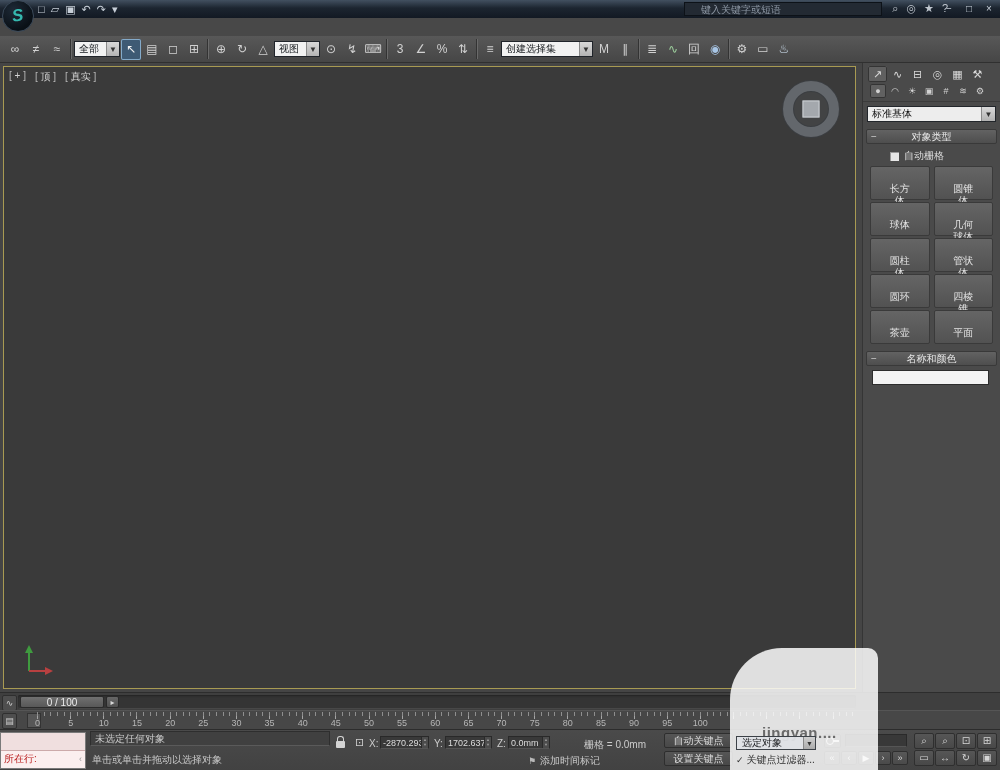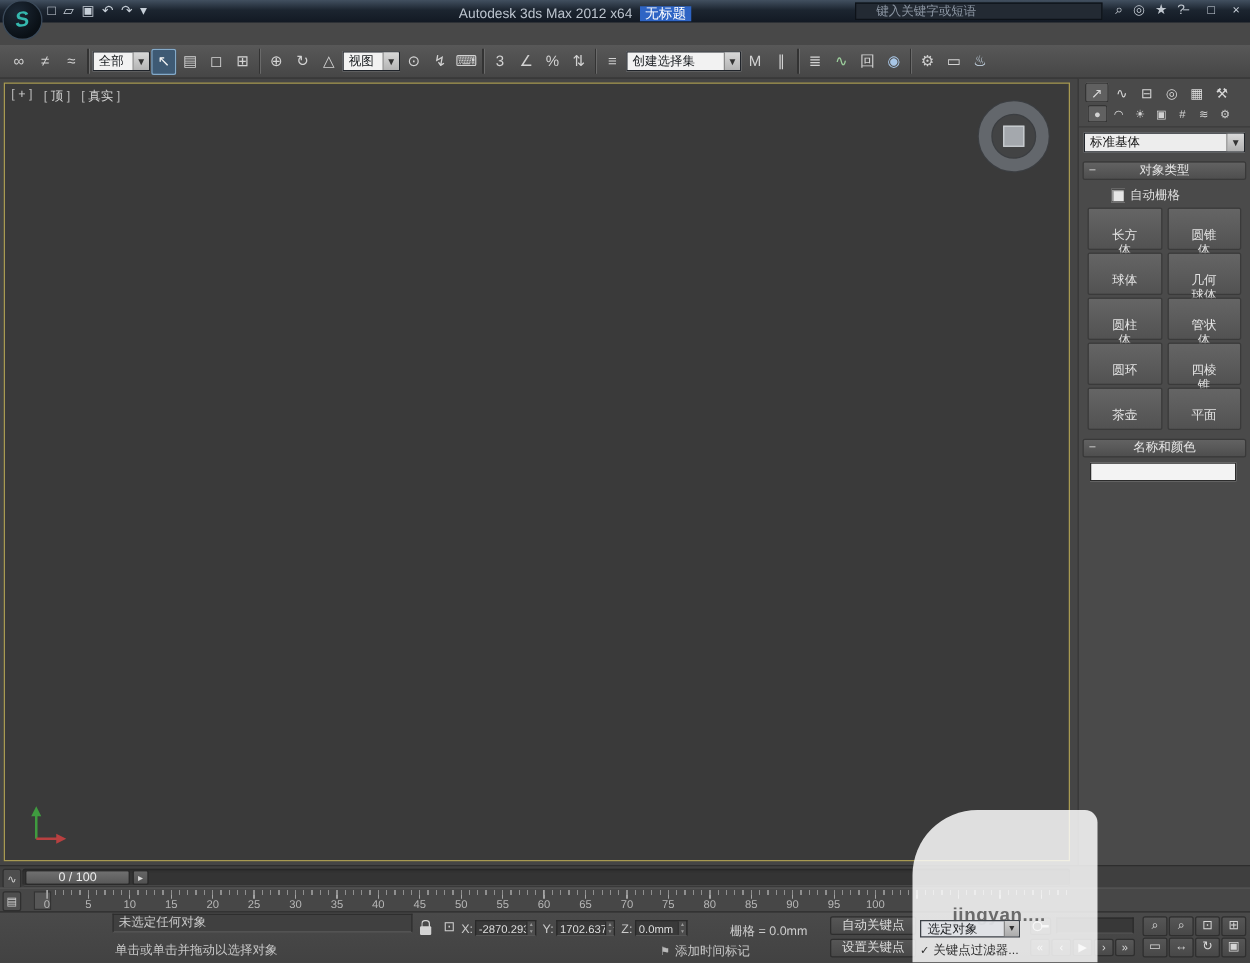"Autodesk 3ds Max 2012 x64" div.title-text { html: <div><span>Autodesk 3ds Max 2012 x64</span><span>无标题</span></div> -> none }
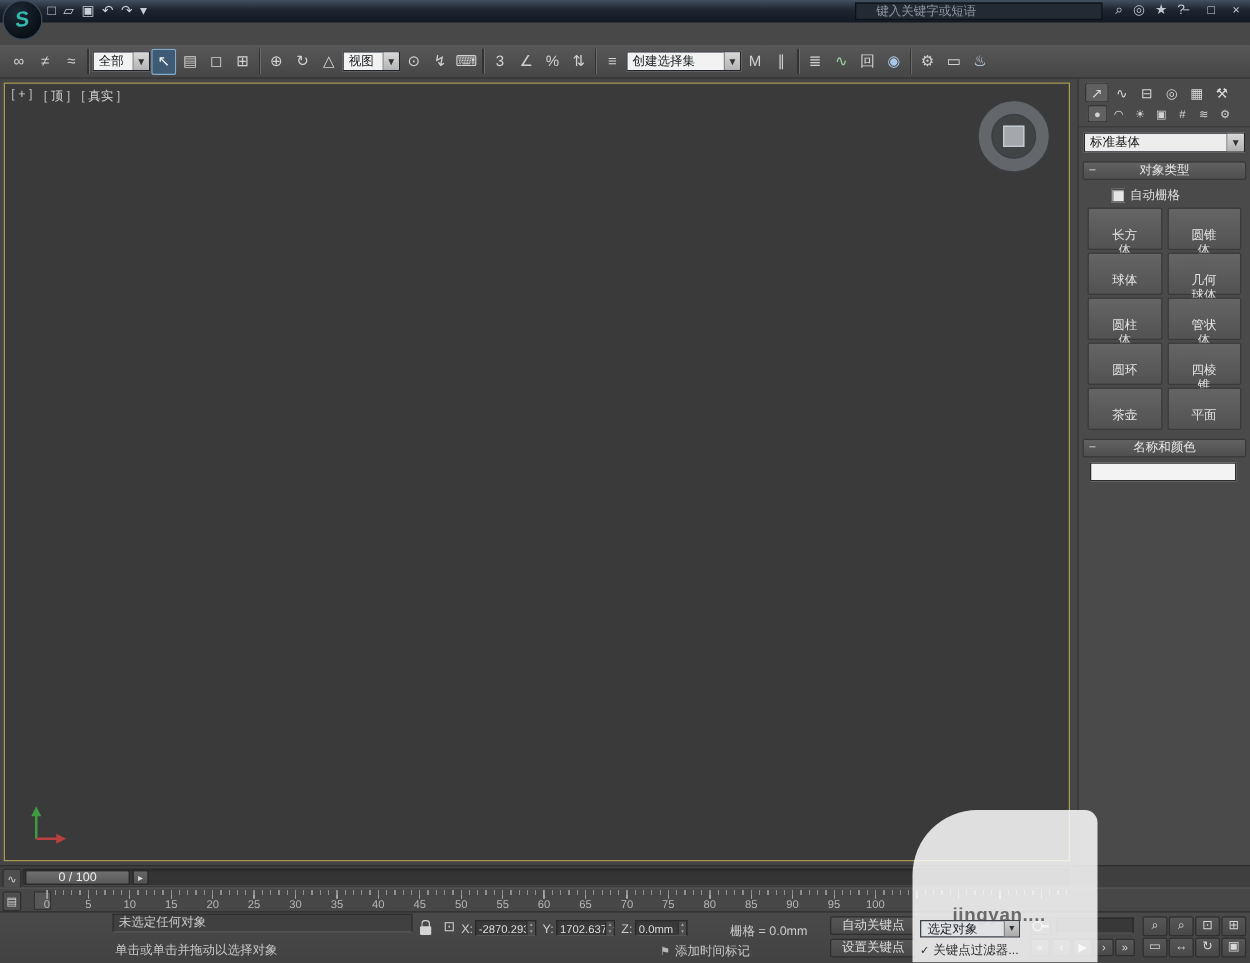"所在行:" div.listener { html: none -> <div> <div></div> <div> <span>所在行:</span> <span>‹</span> </div> </div> }
